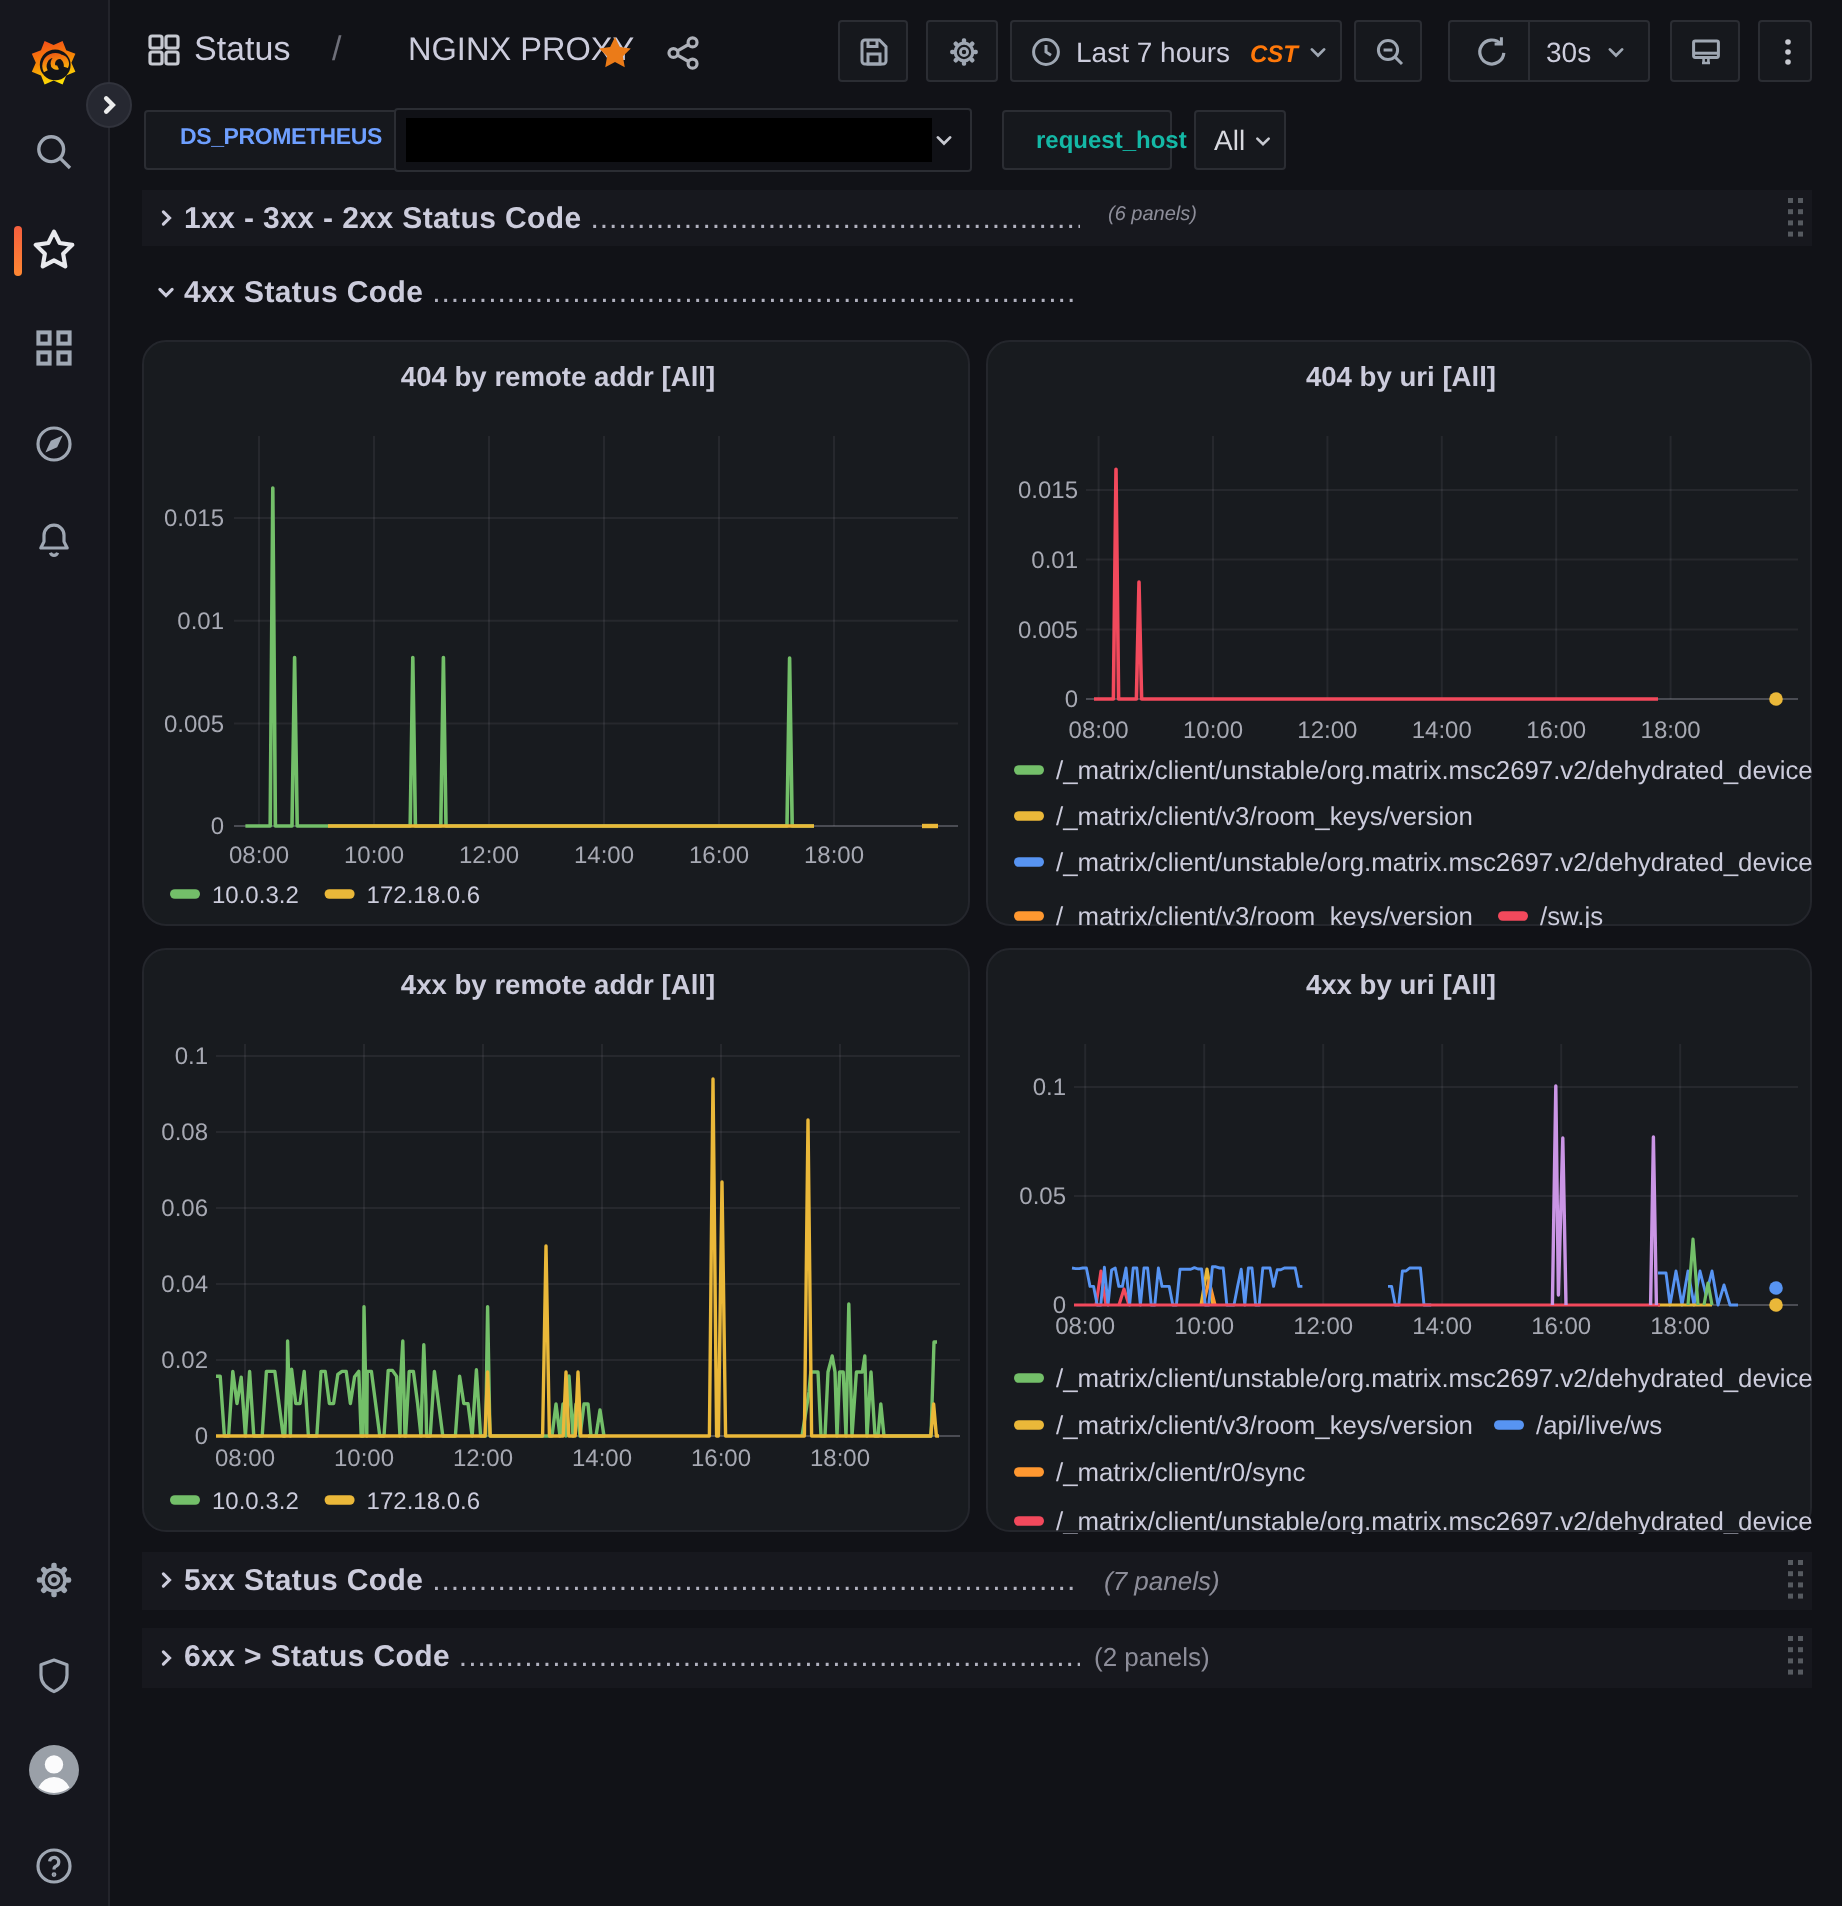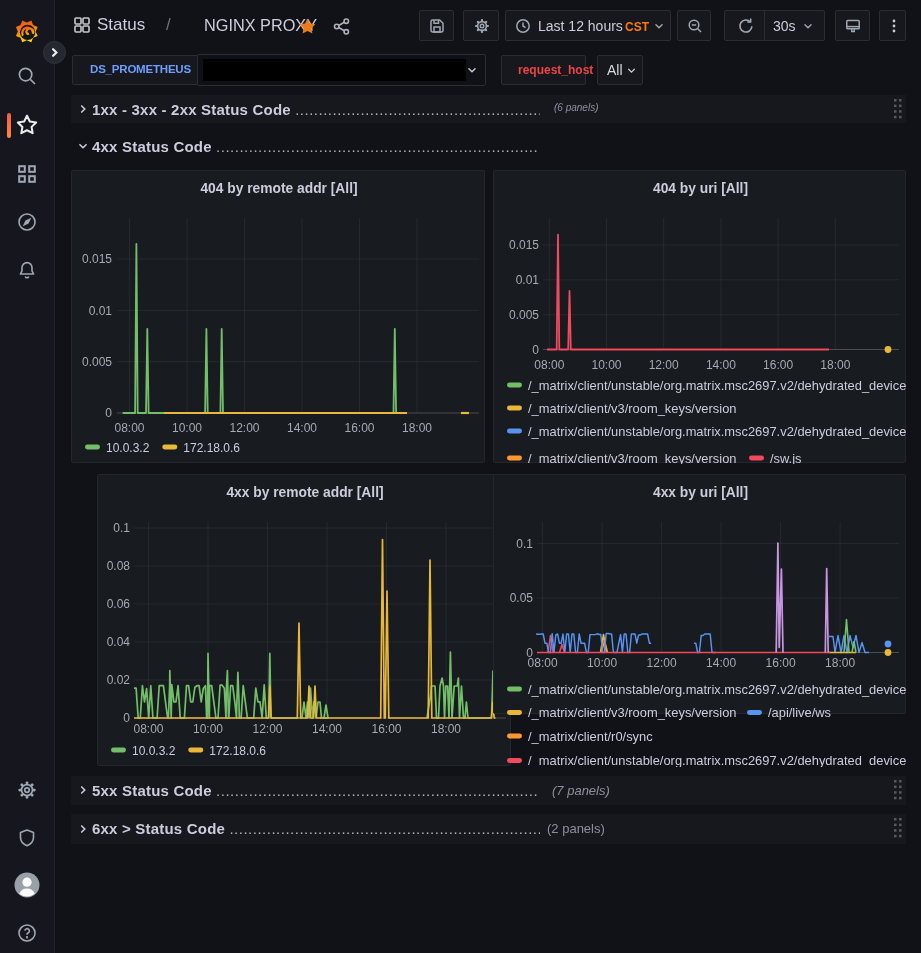"Last 12 hours" span { text: 12 -> 7 }
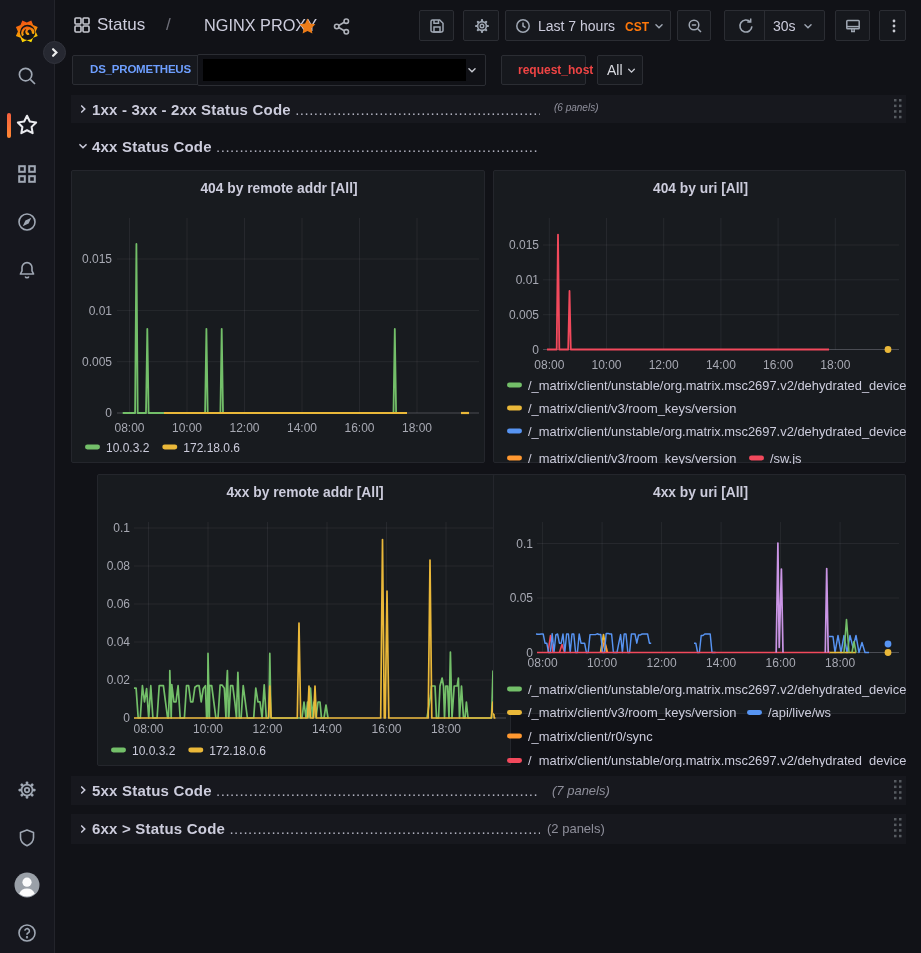"CST" span { font-style: none -> italic }
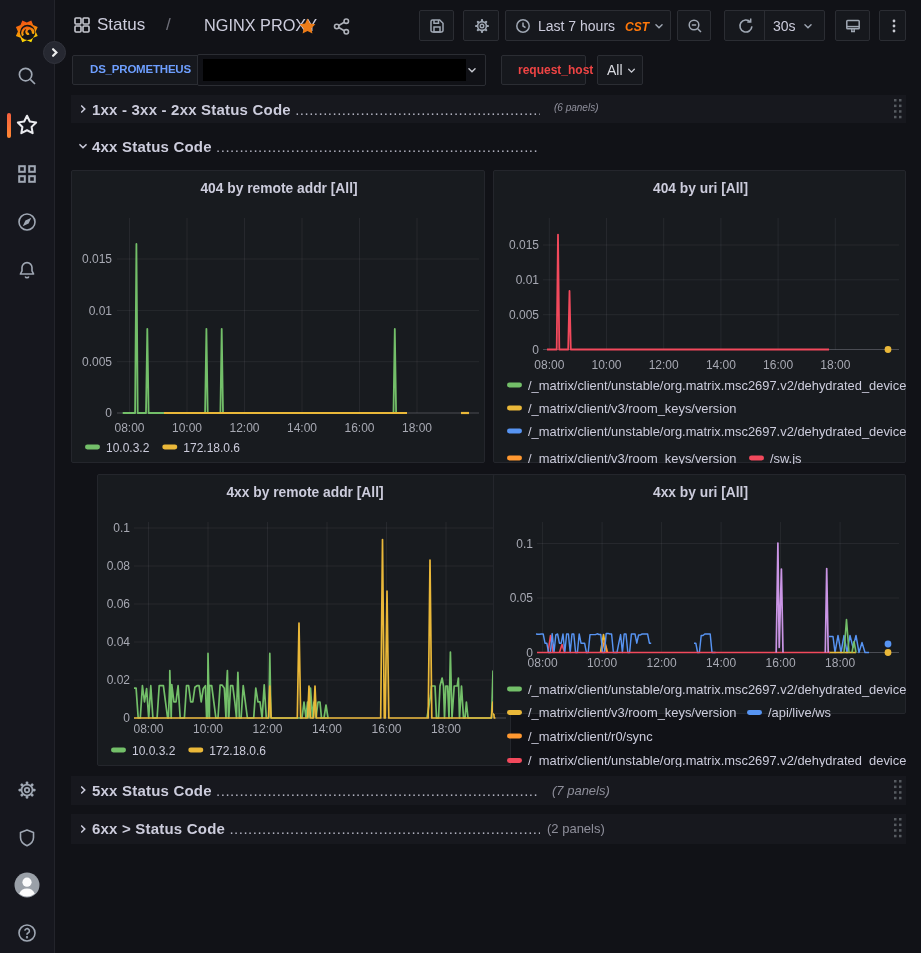"request_host" span { color: #ef4444 -> #14b8a6 }
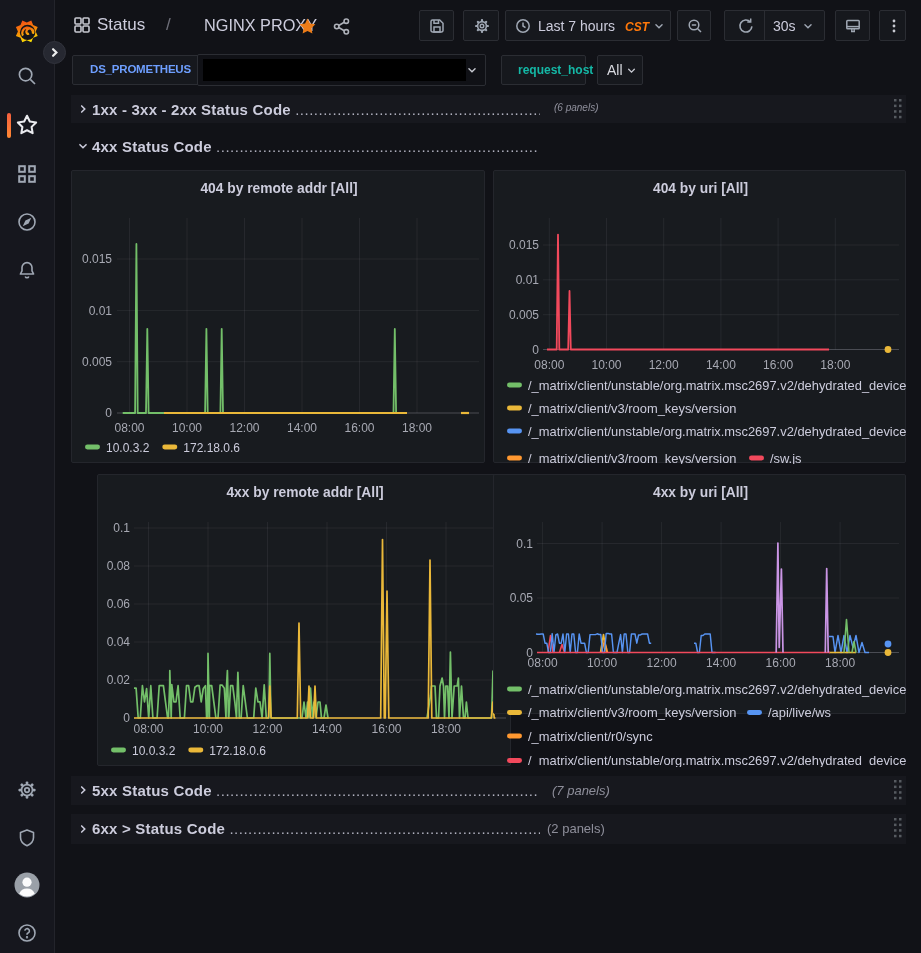"404 by remote addr [All]" .panel { border-radius: 2px -> 12px }
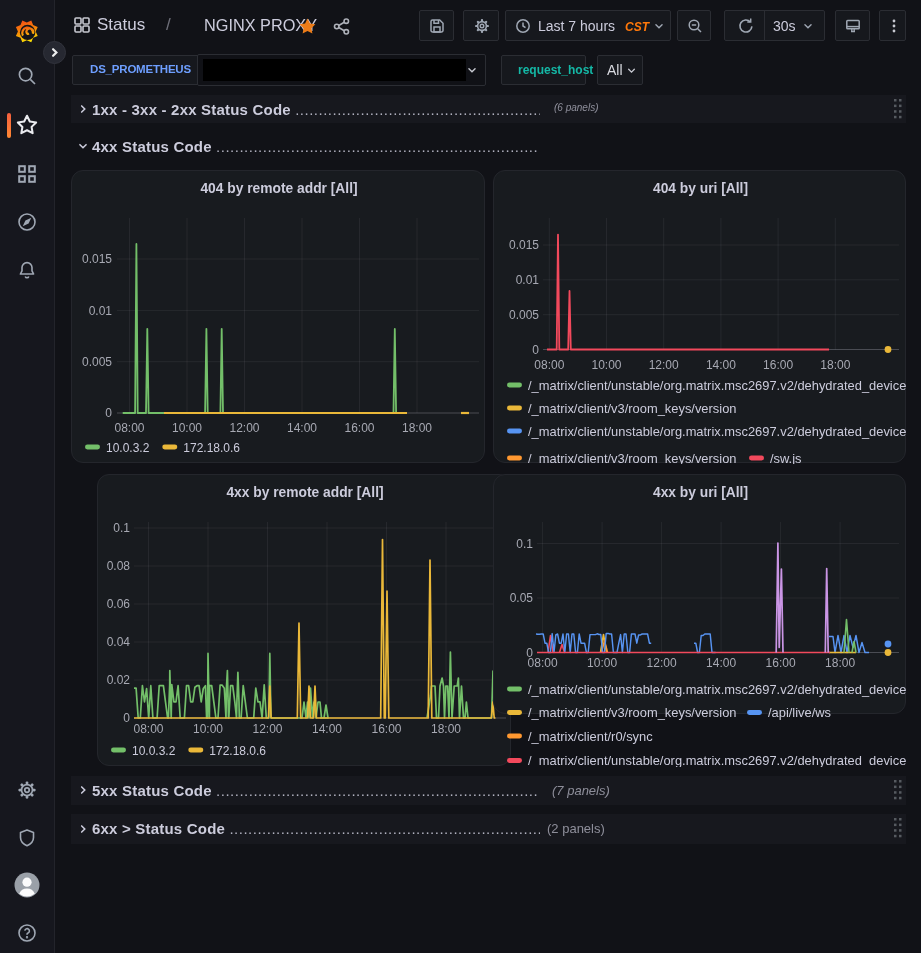"4xx by remote addr [All]" div.abs { margin-left: 26px -> none }
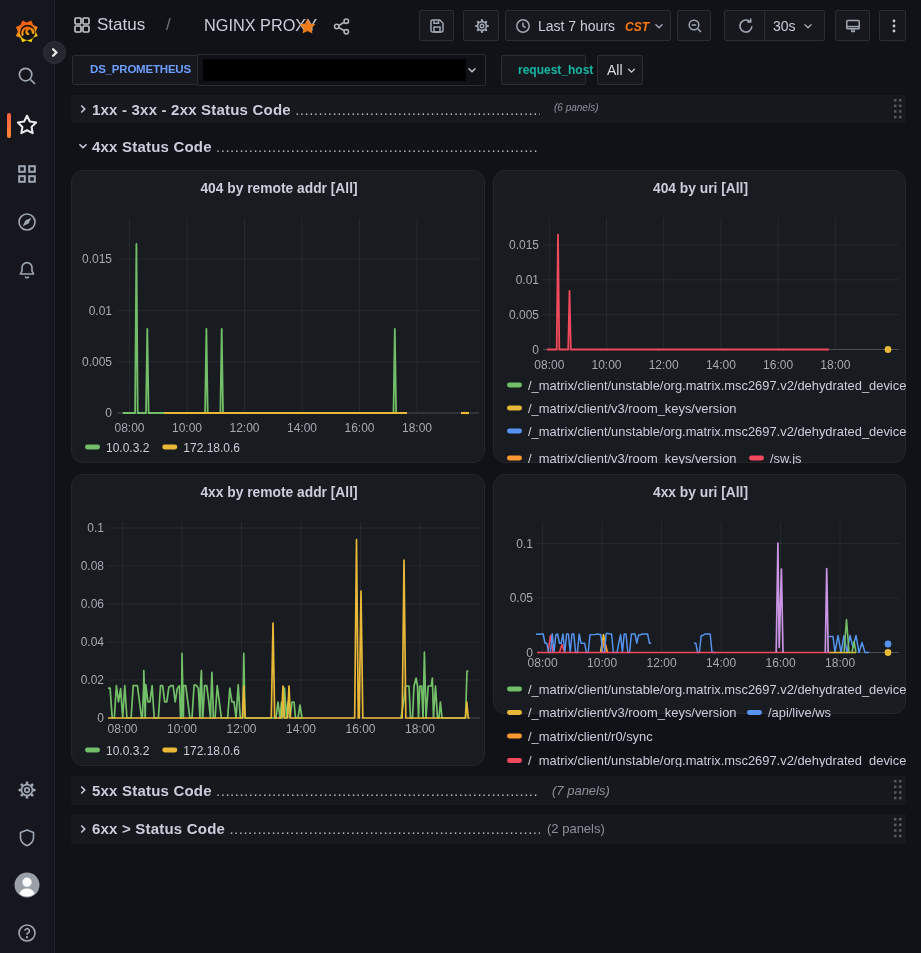"4xx by uri [All]" div.abs { height: 240px -> 292px }
